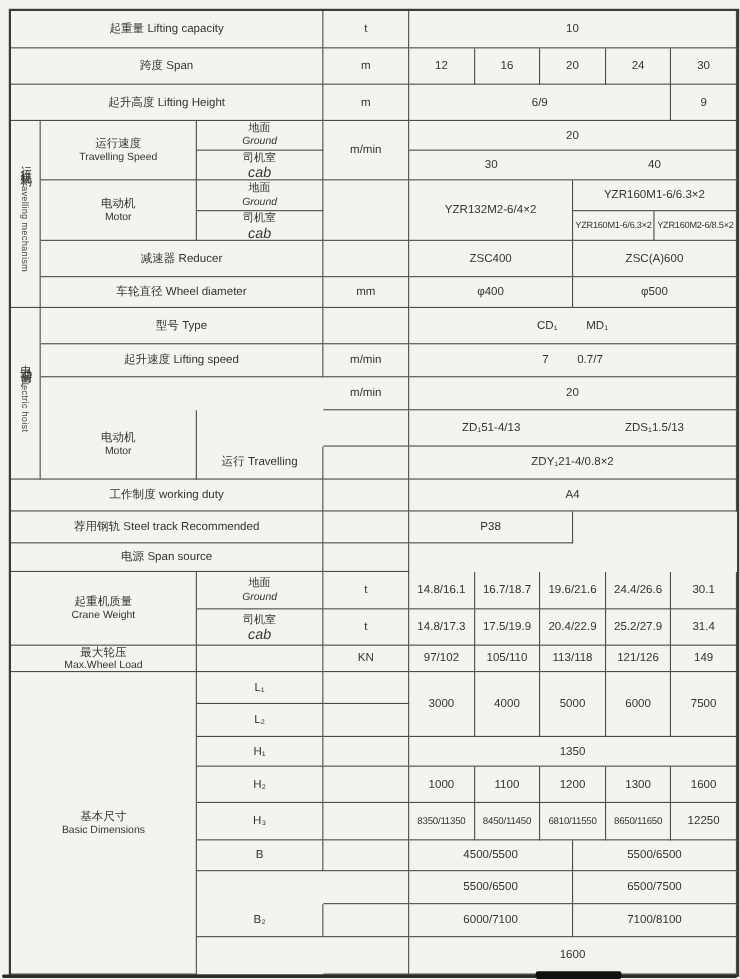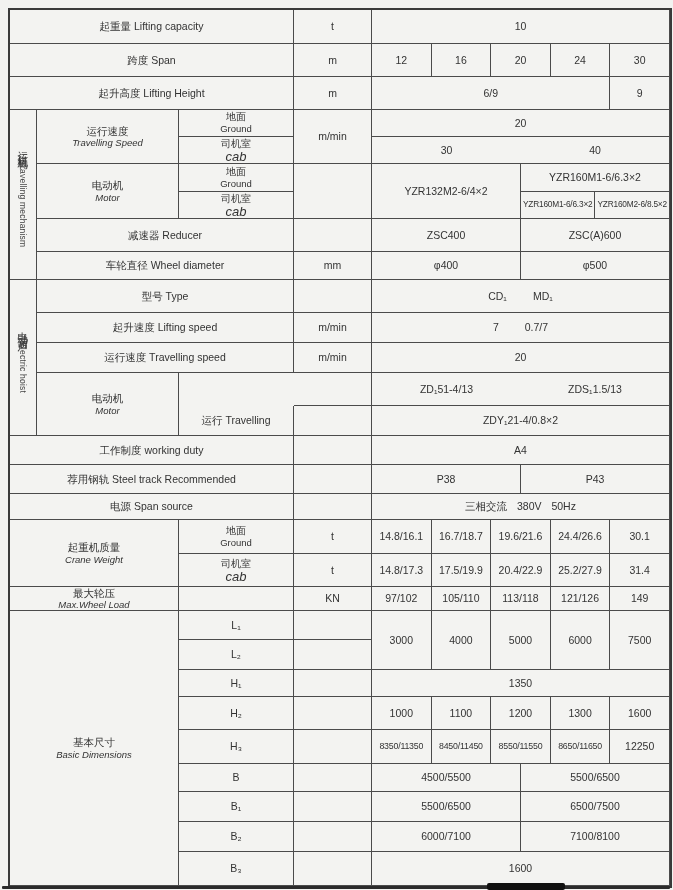"Ground" .sub .en { font-style: none -> italic }
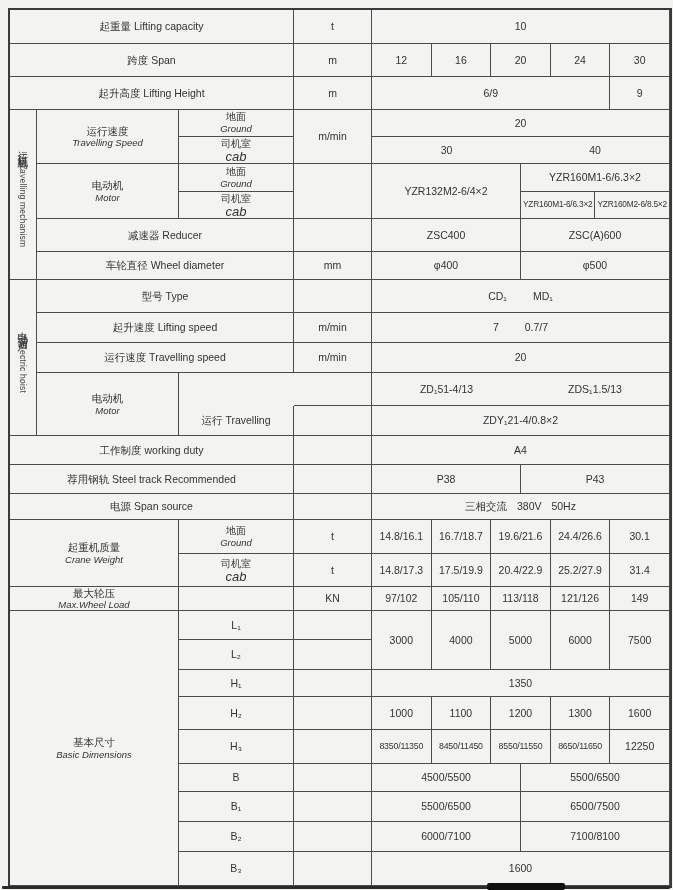"Travelling Speed" .lbl2 .en { font-style: italic -> none }
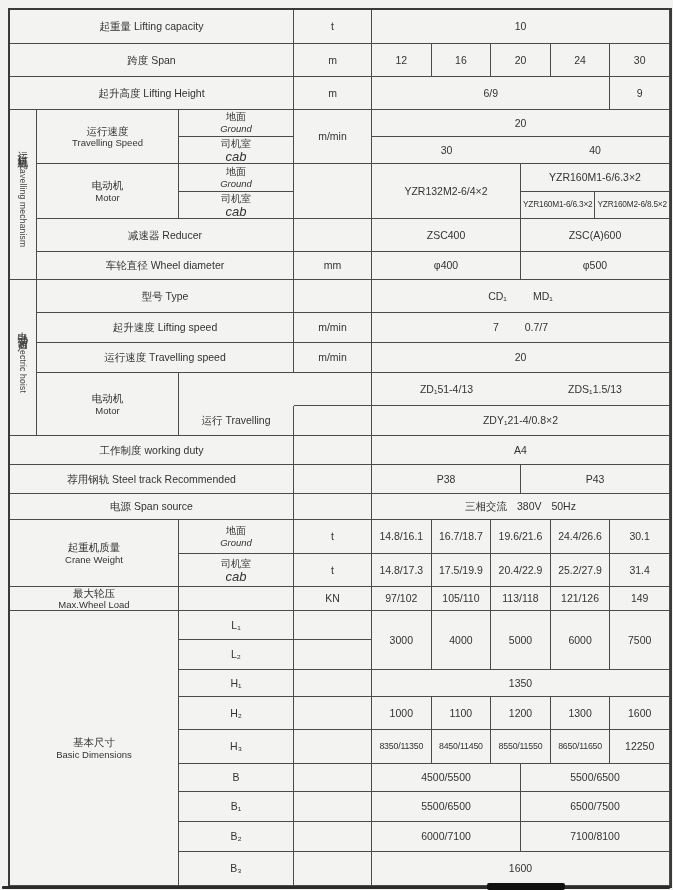"运行速度 Travelling speed" div.c { html: <div>运行速度 Travelling speed</div> -> none }
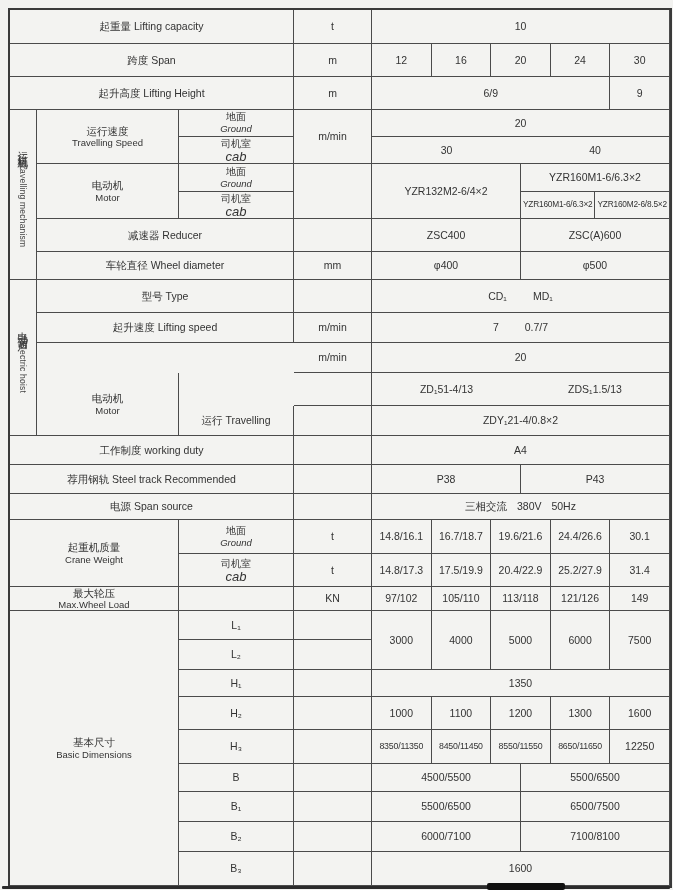"P43" div.c { html: <div>P43</div> -> none }
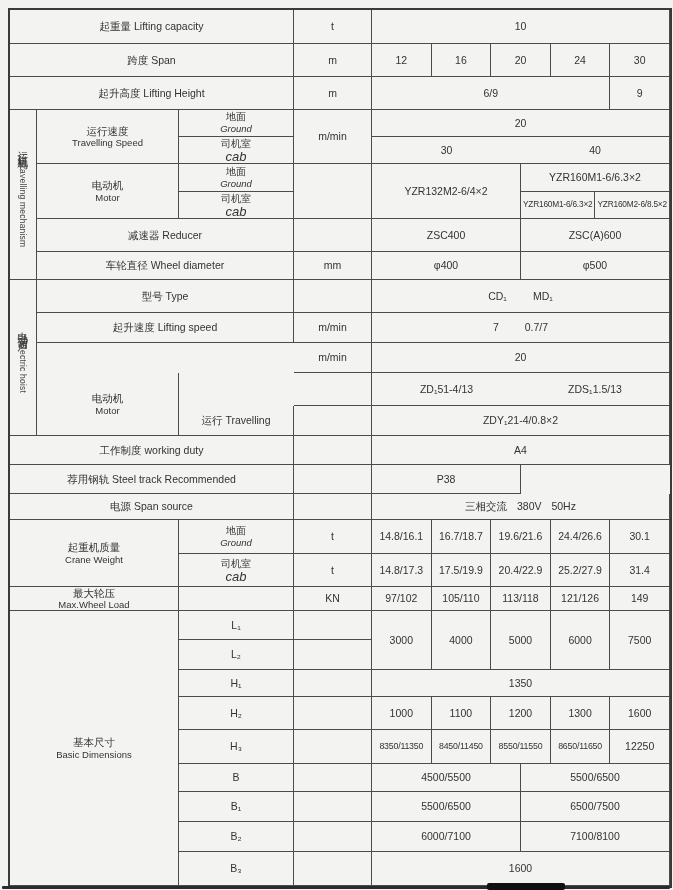"三相交流 380V 50Hz" div.c { html: <div>三相交流 380V 50Hz</div> -> none }
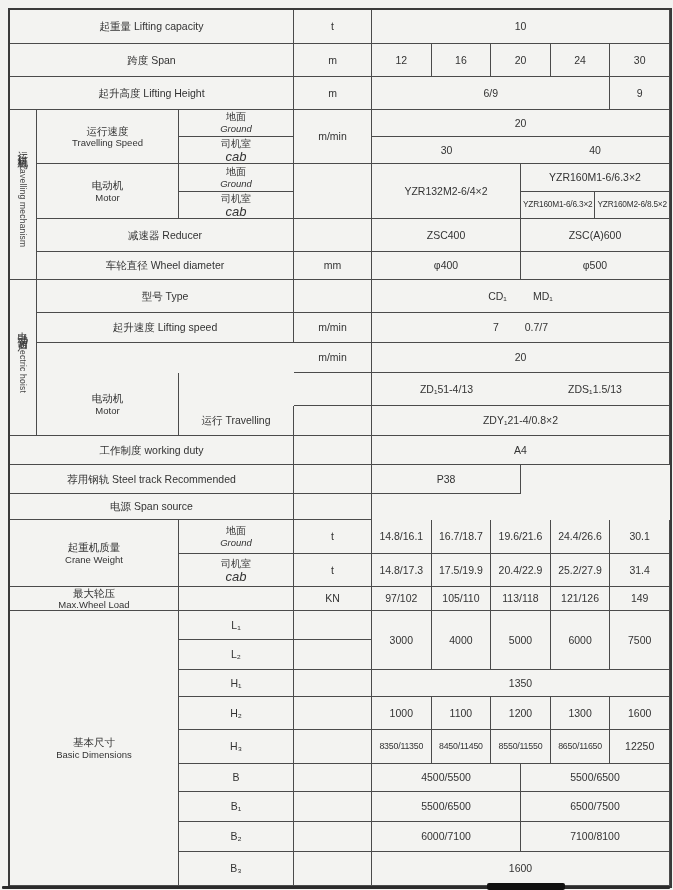"8550/11550" div.c { text: 8550/11550 -> 6810/11550 }
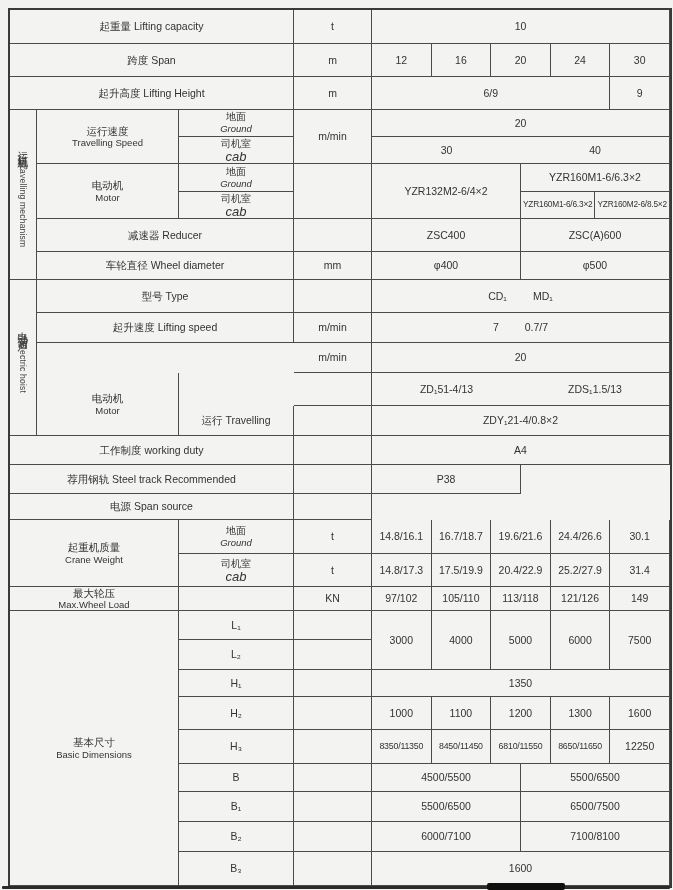"B₁" div.c { html: <div>B₁</div> -> none }
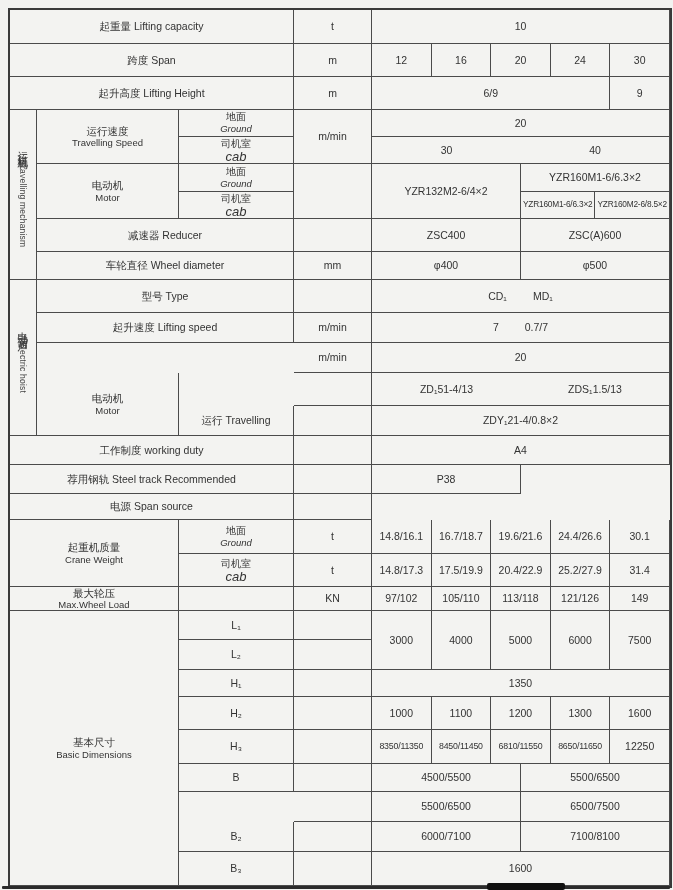"B₃" div.c { html: <div>B₃</div> -> none }
